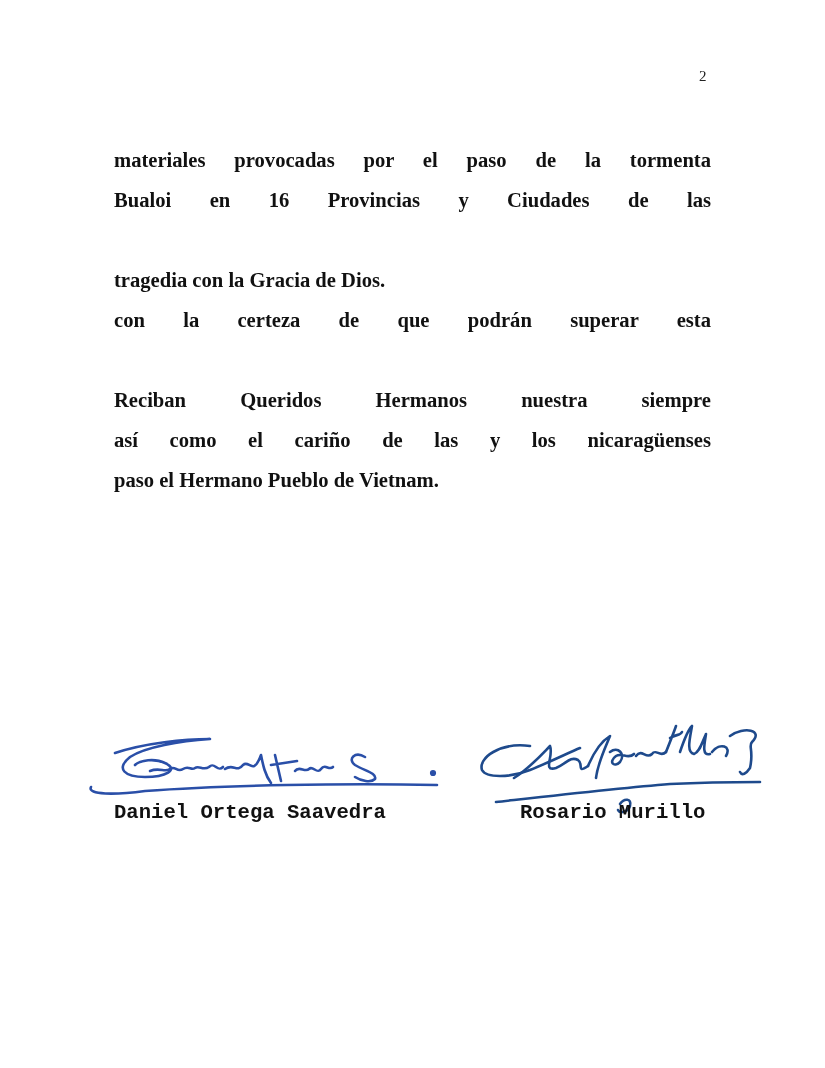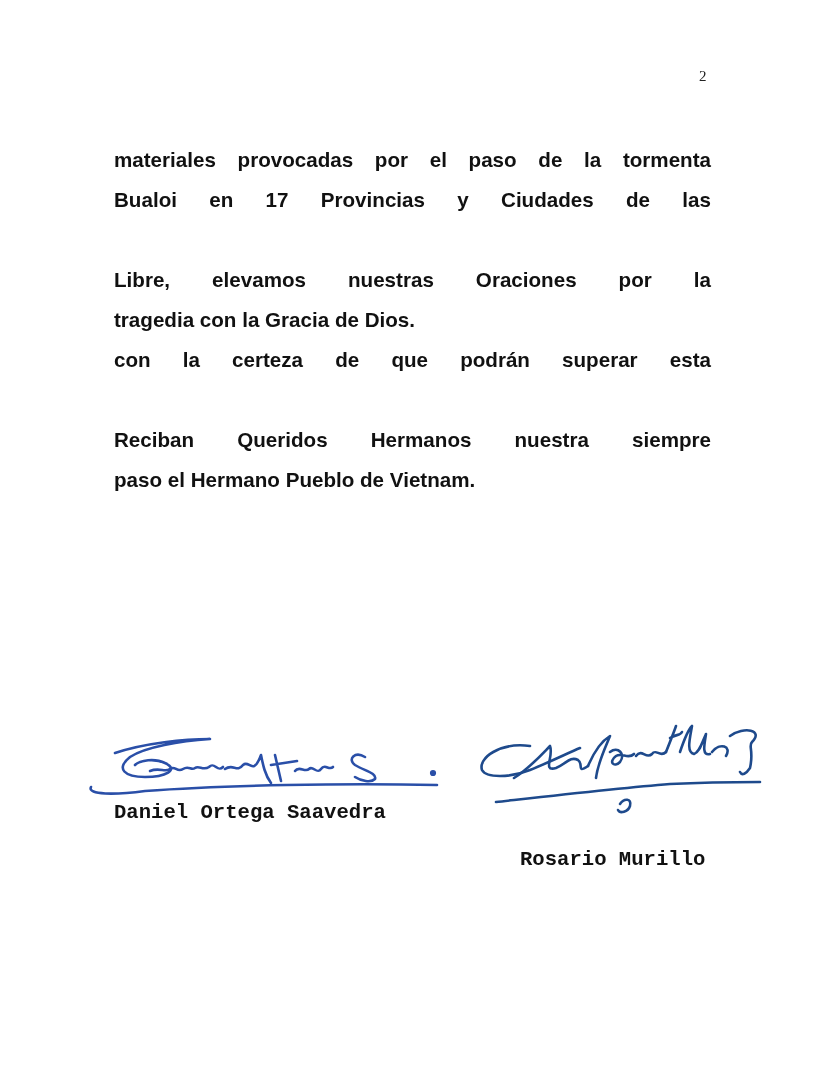"materiales provocadas por el paso" .body-text { font-family: Liberation Sans, sans-serif -> Liberation Serif, serif }
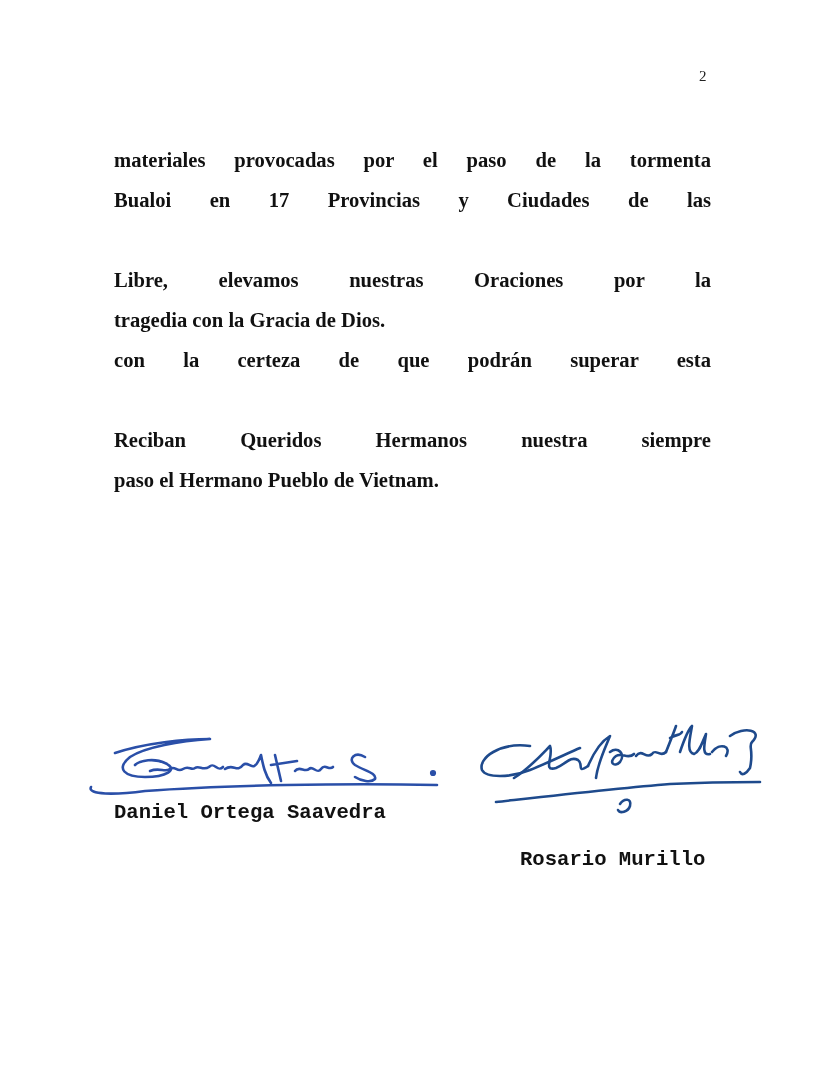"Bualoi en 17 Provincias y" span.line { text: 17 -> 16 }
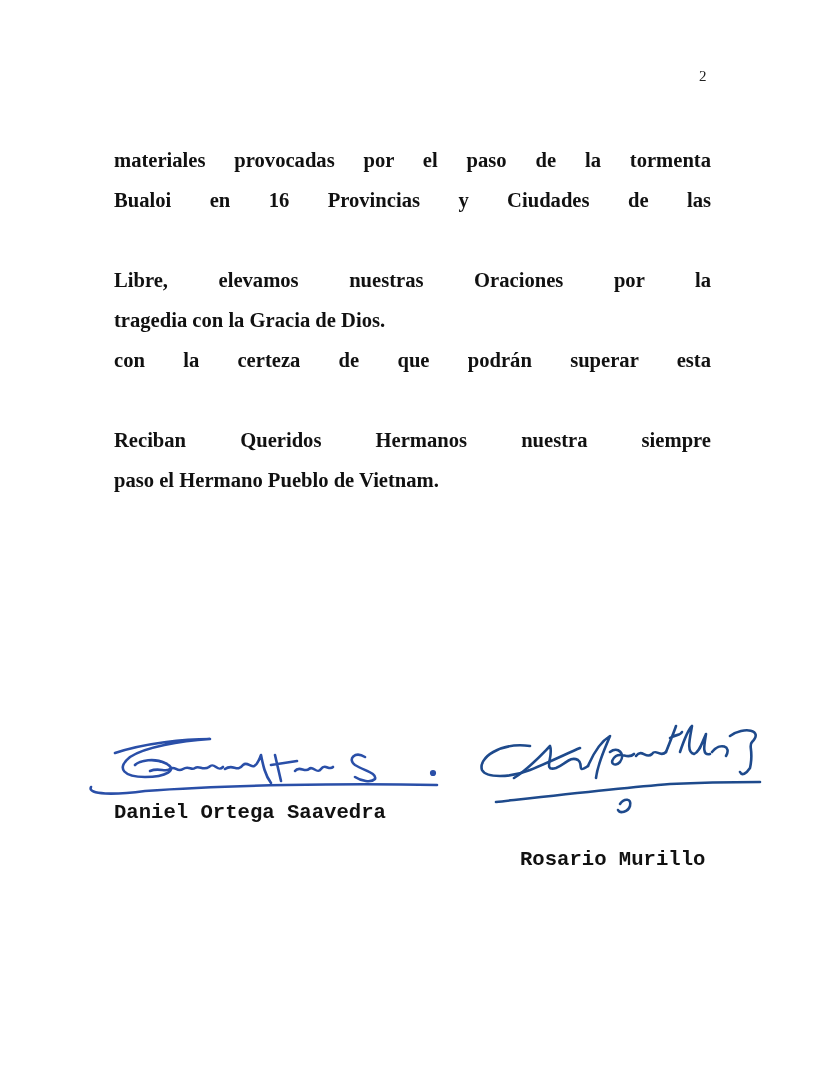"Libre, elevamos nuestras Oraciones por" span.line { html: <span>Libre, elevamos nuestras Oraciones por la</span> -> none }
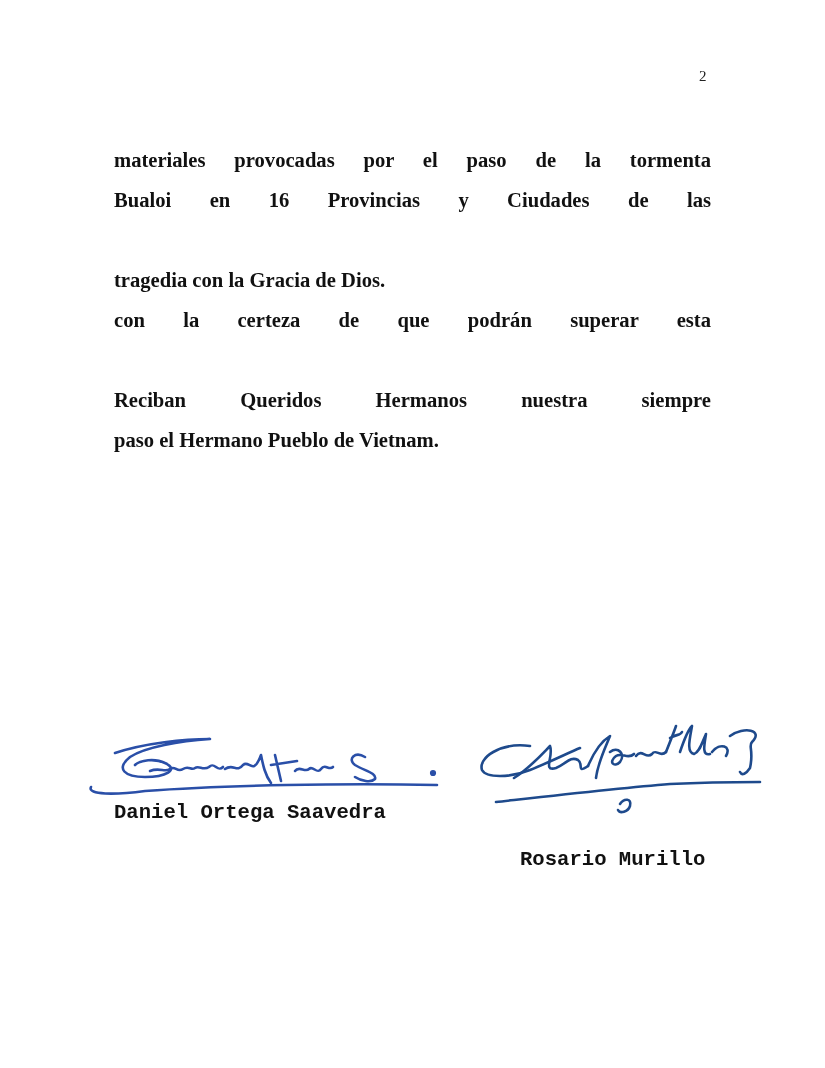"así como el cariño de" span.line { html: none -> <span>así como el cariño de las y los nicaragüenses</span> }
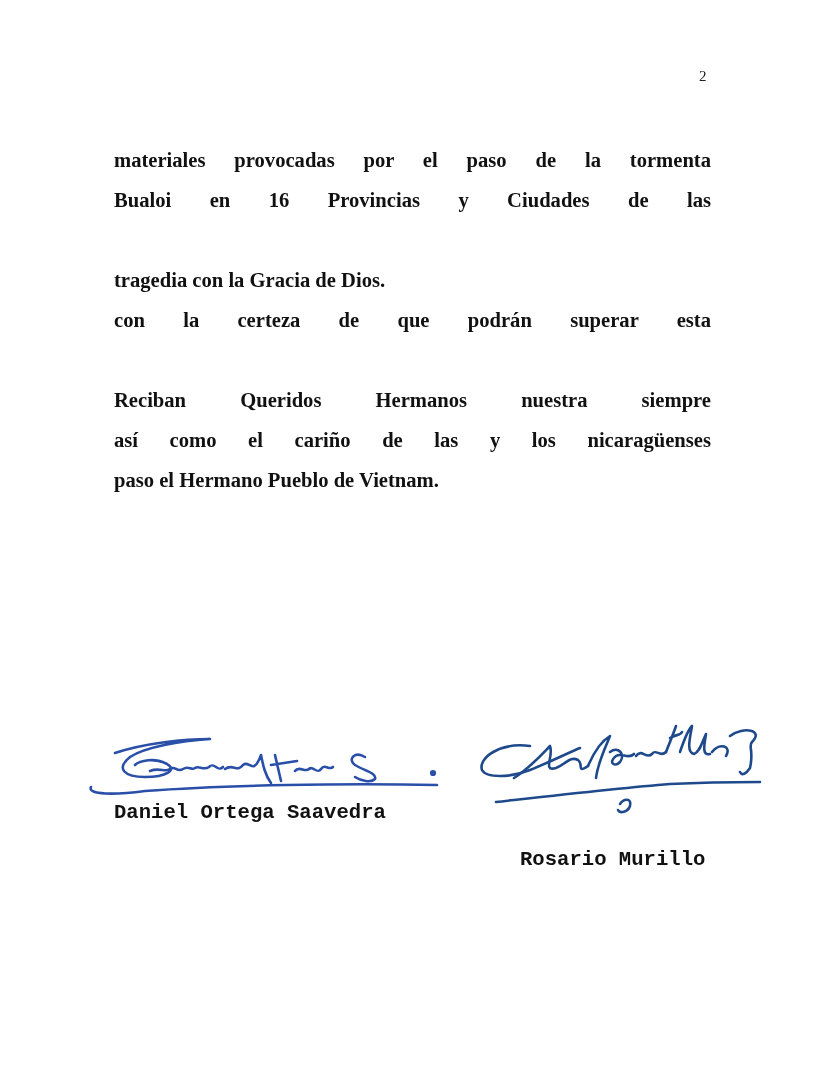"Rosario Murillo" div.sig-name { margin-top: 47px -> none }
